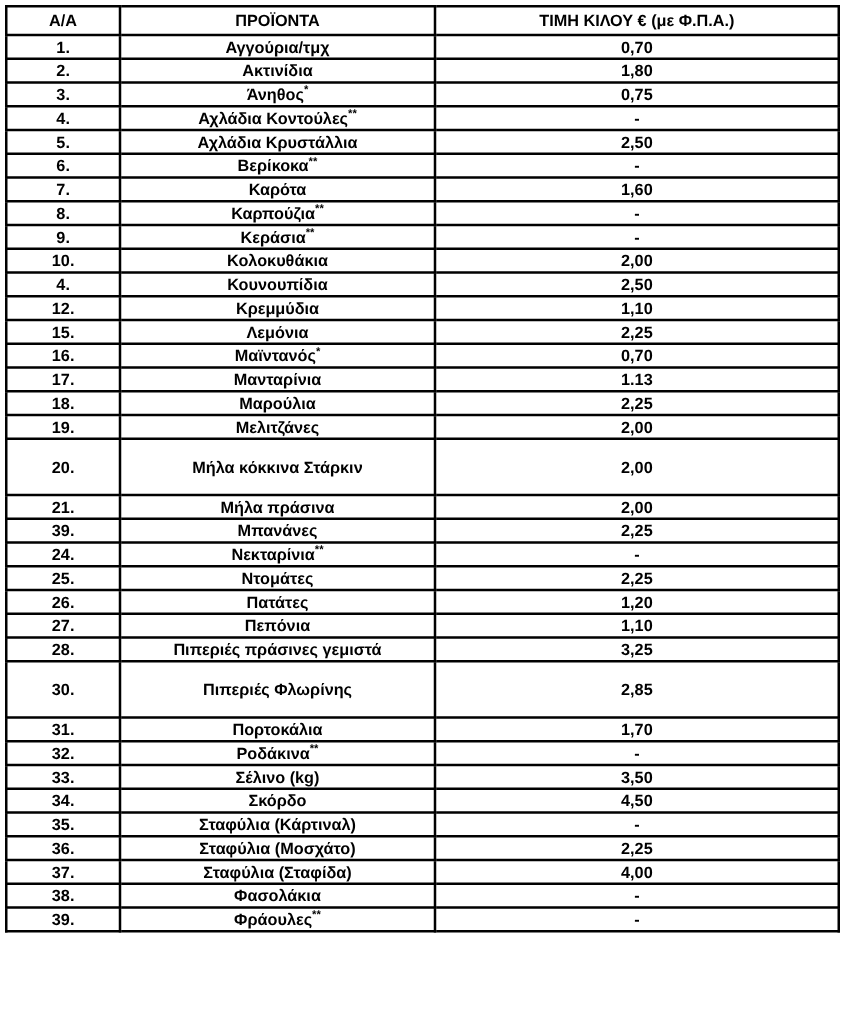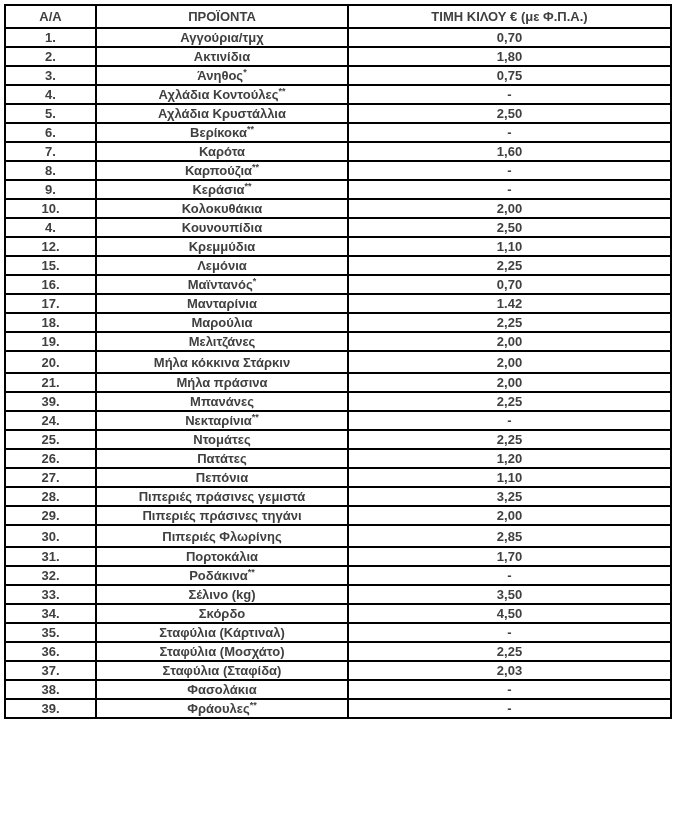"Α/Α" .price-table { color: #404040 -> #000000 }
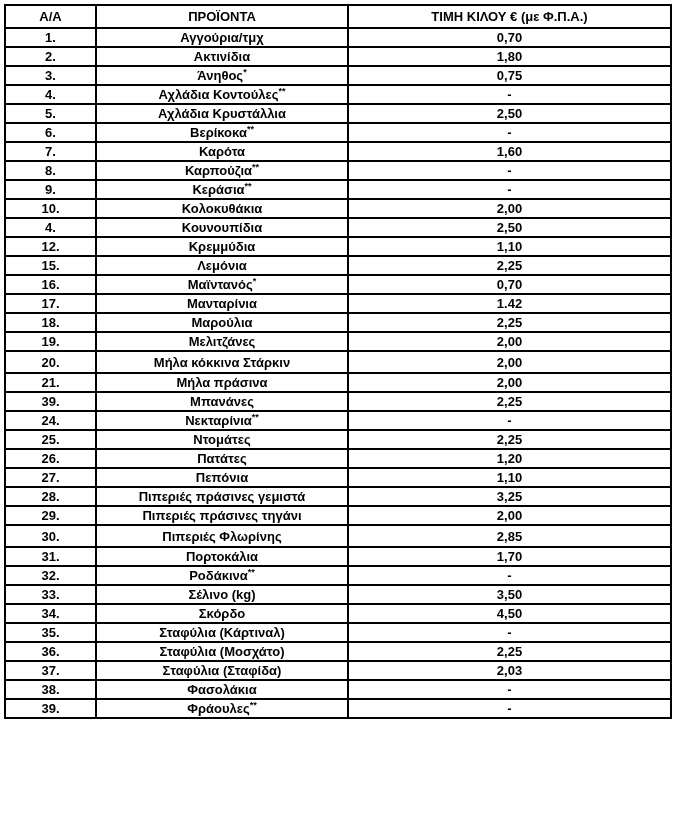"1.42" td { text: 1.42 -> 1.13 }
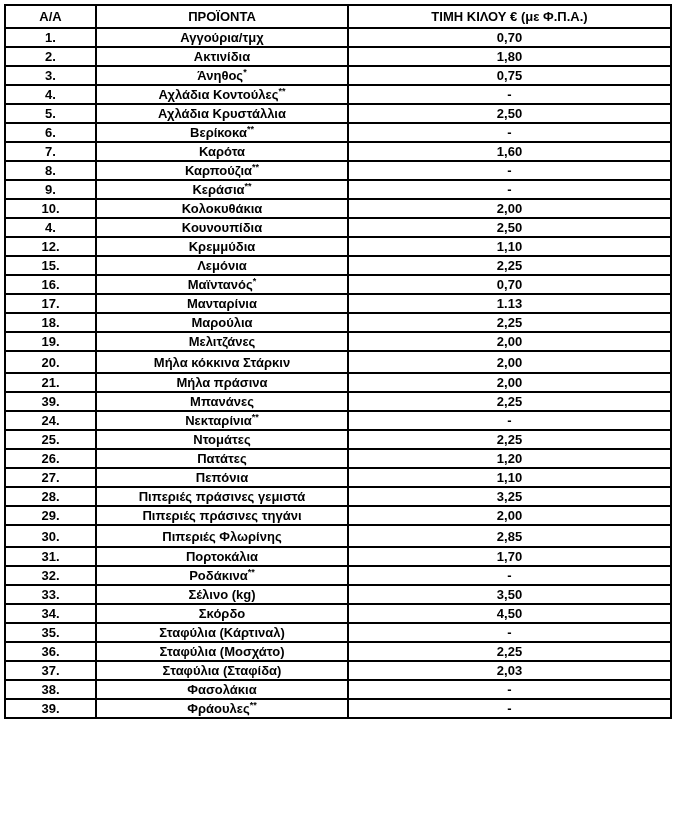"20." .price-table tbody tr.tall { height: 22px -> 45px }
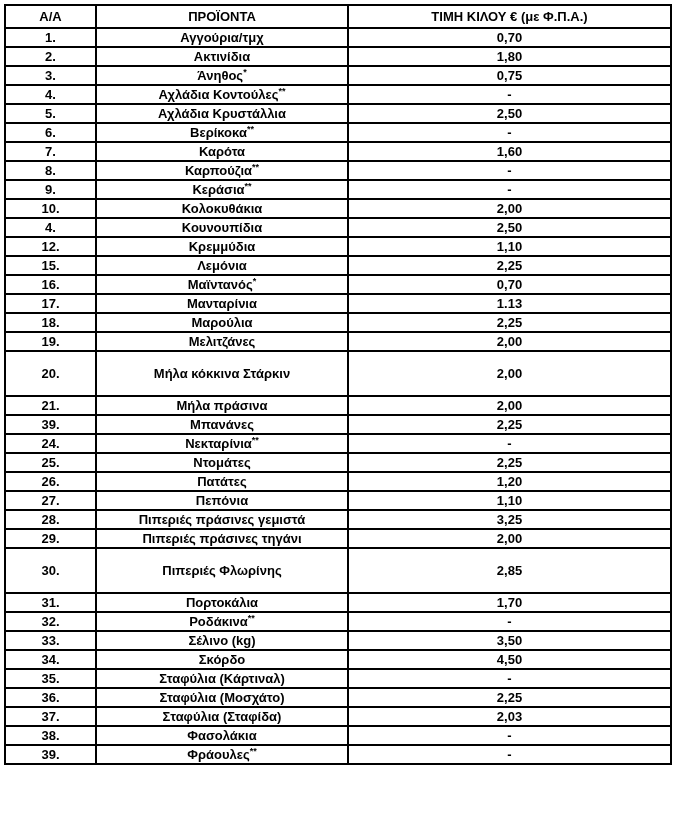"29." tr { html: <tr> <td>29.</td> <td>Πιπεριές πράσινες τηγάνι</td> <td>2,00</td> </tr> -> none }
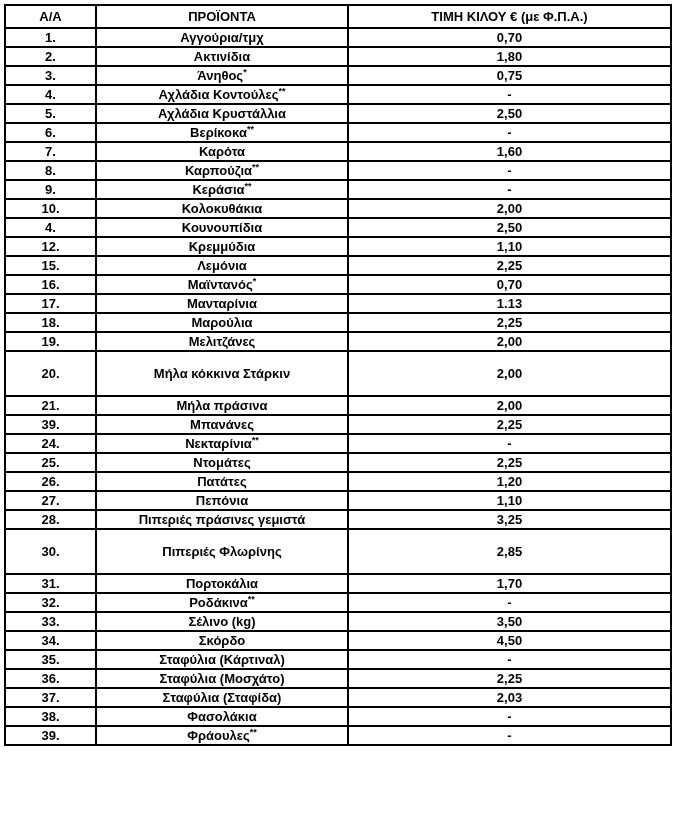"2,03" td { text: 2,03 -> 4,00 }
